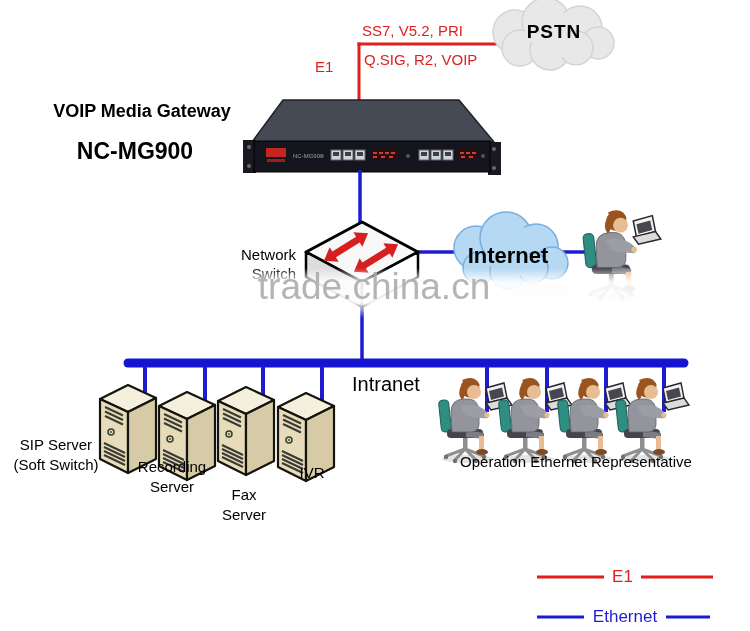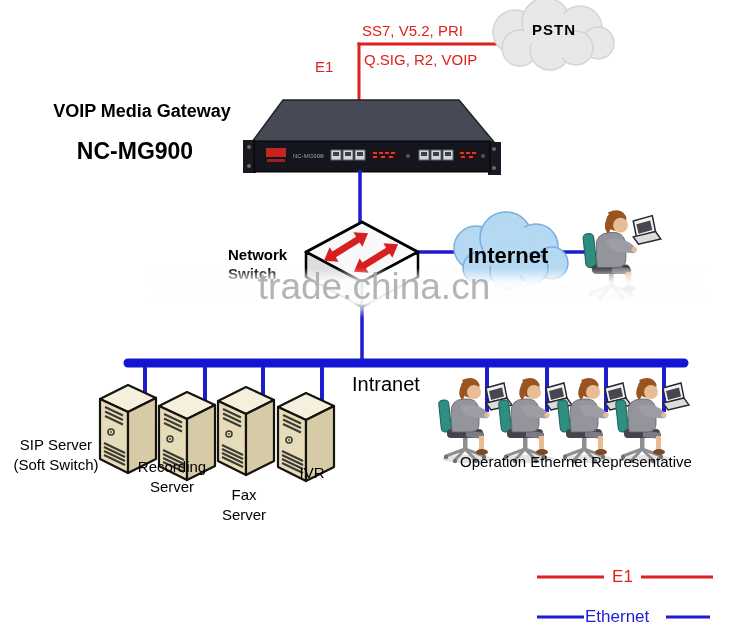"PSTN" .t-pstn { font-size: 15px -> 19px }
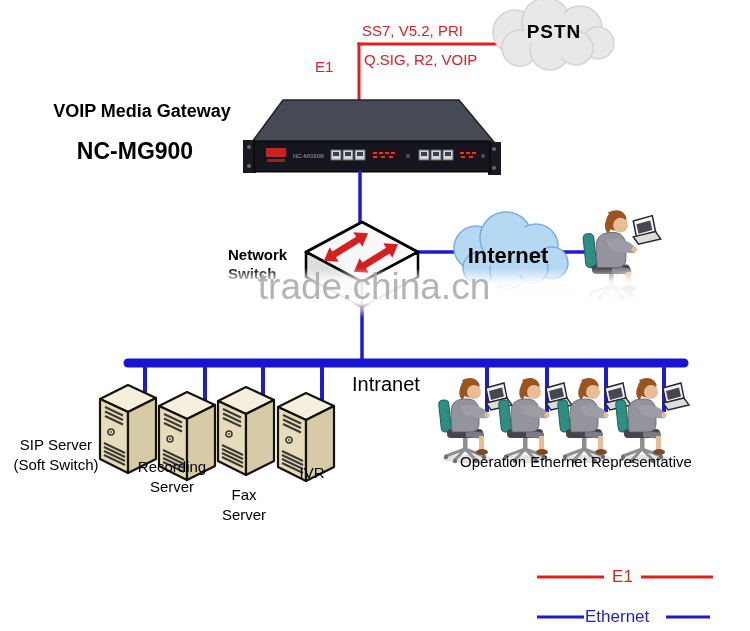"Network" .t-switch { font-weight: bold -> none; text-align: left -> right }
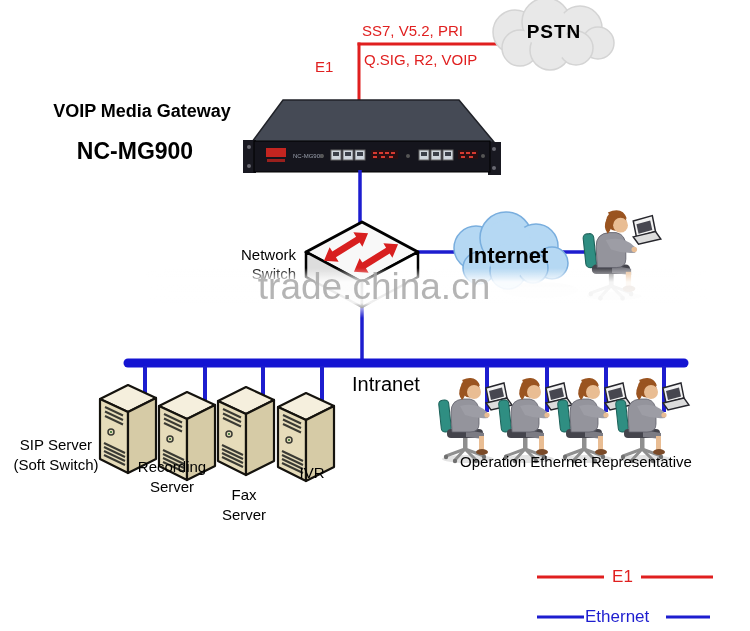"Ethernet" .t-legend-eth { text-align: none -> center }
